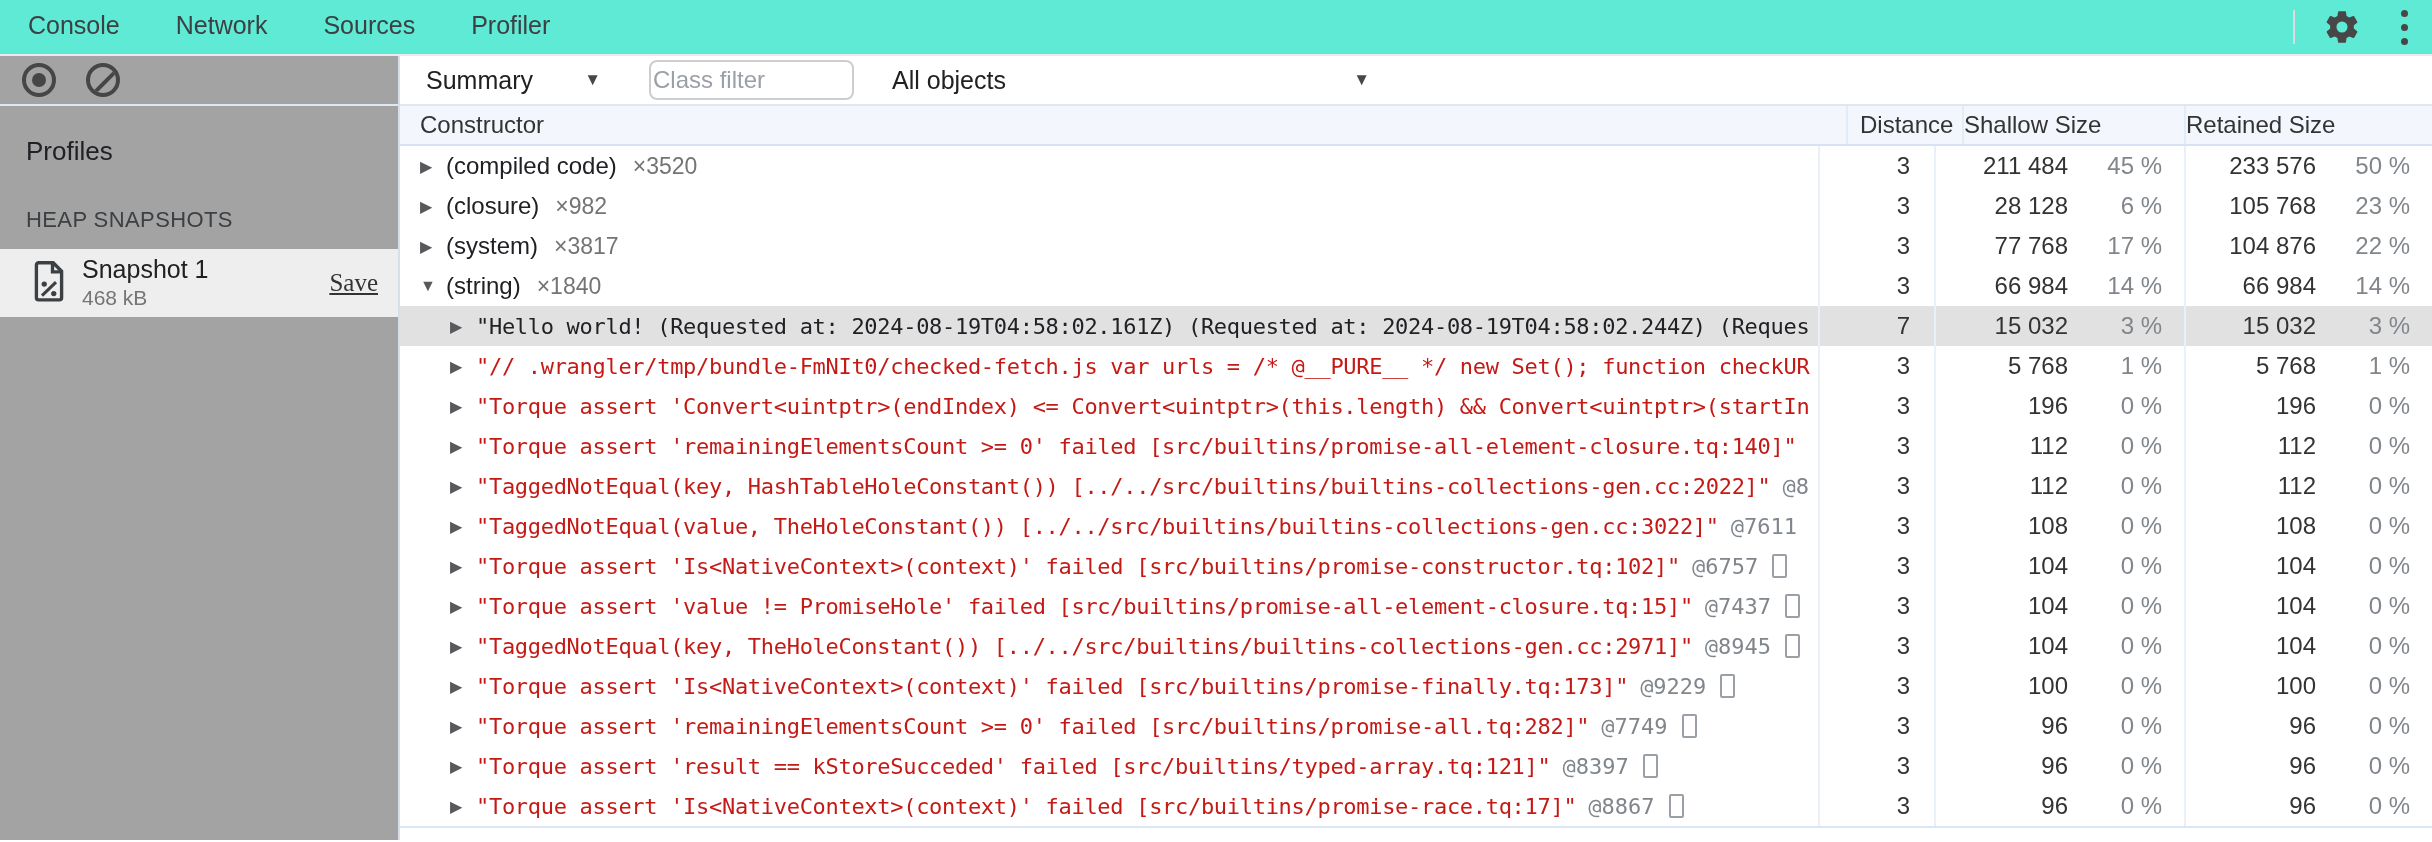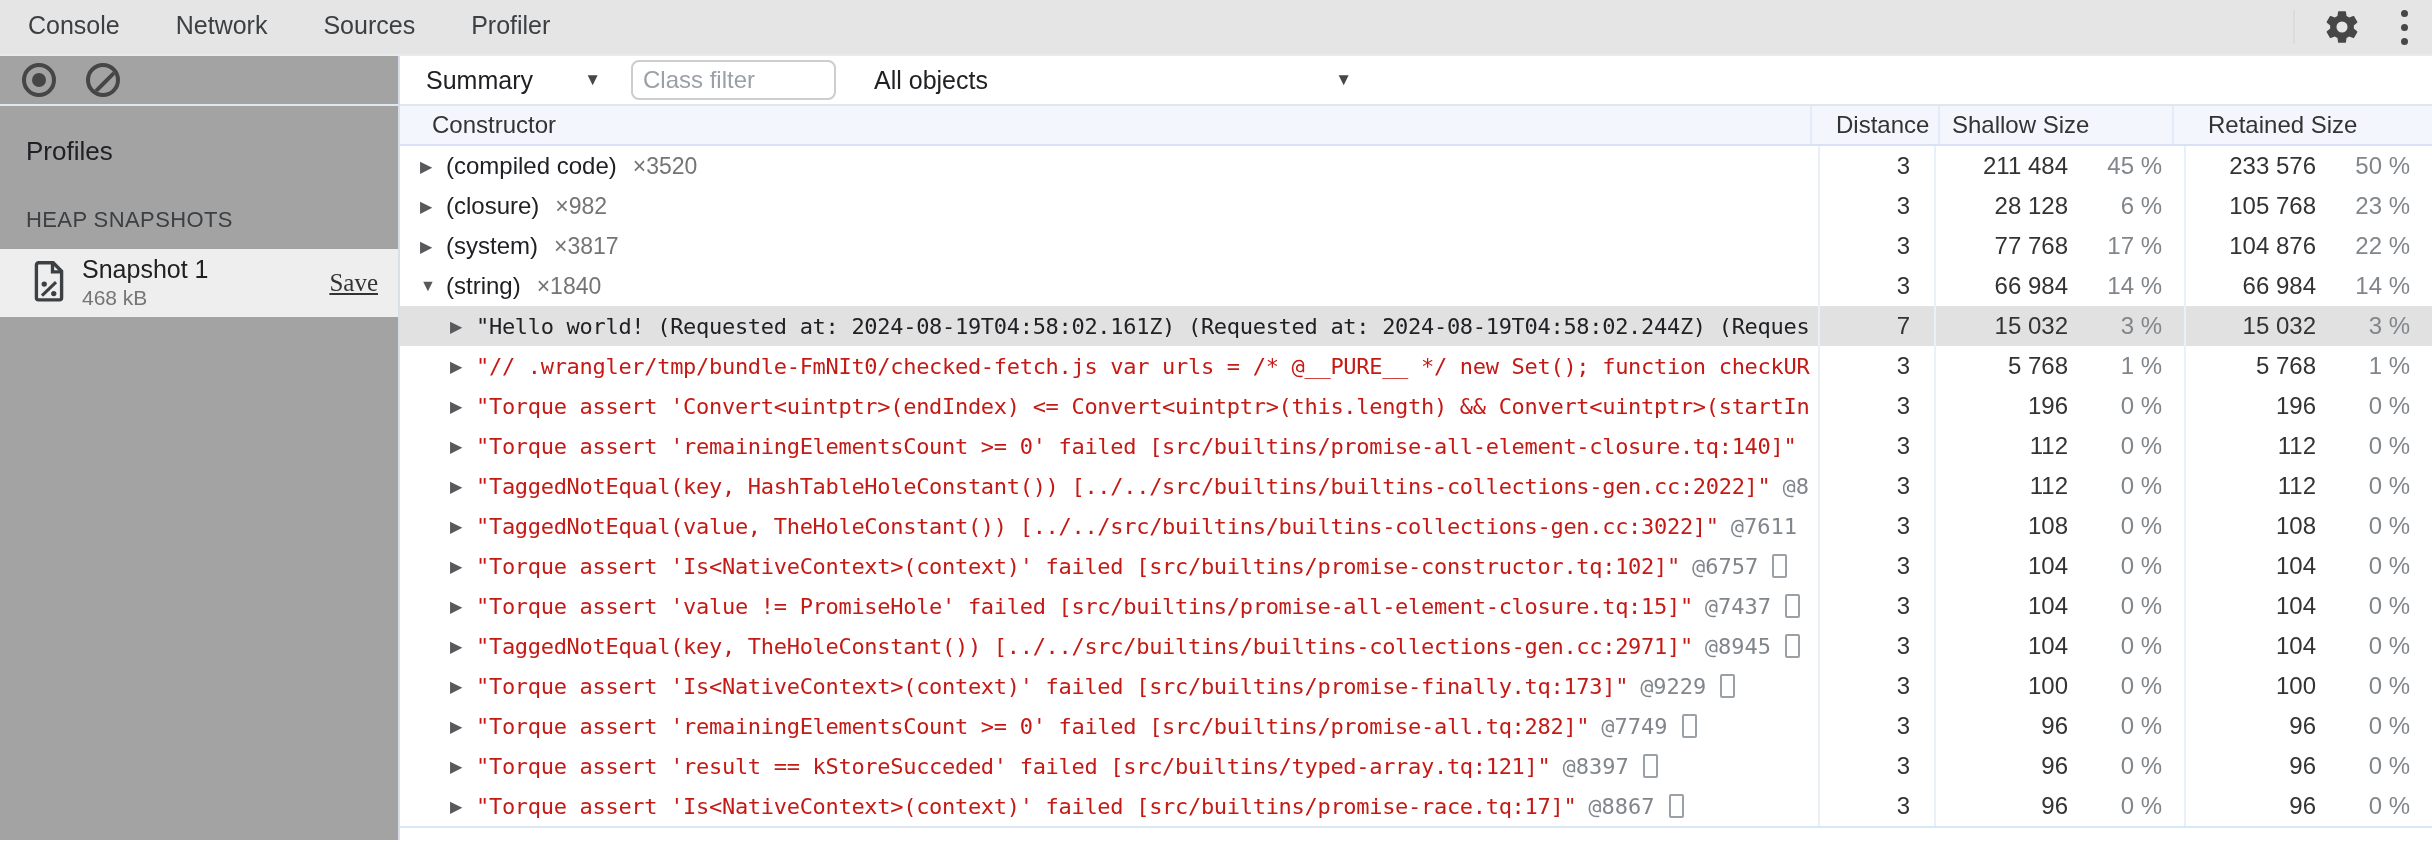"Console" .tabbar { background: #e5e5e5 -> #5eead4 }
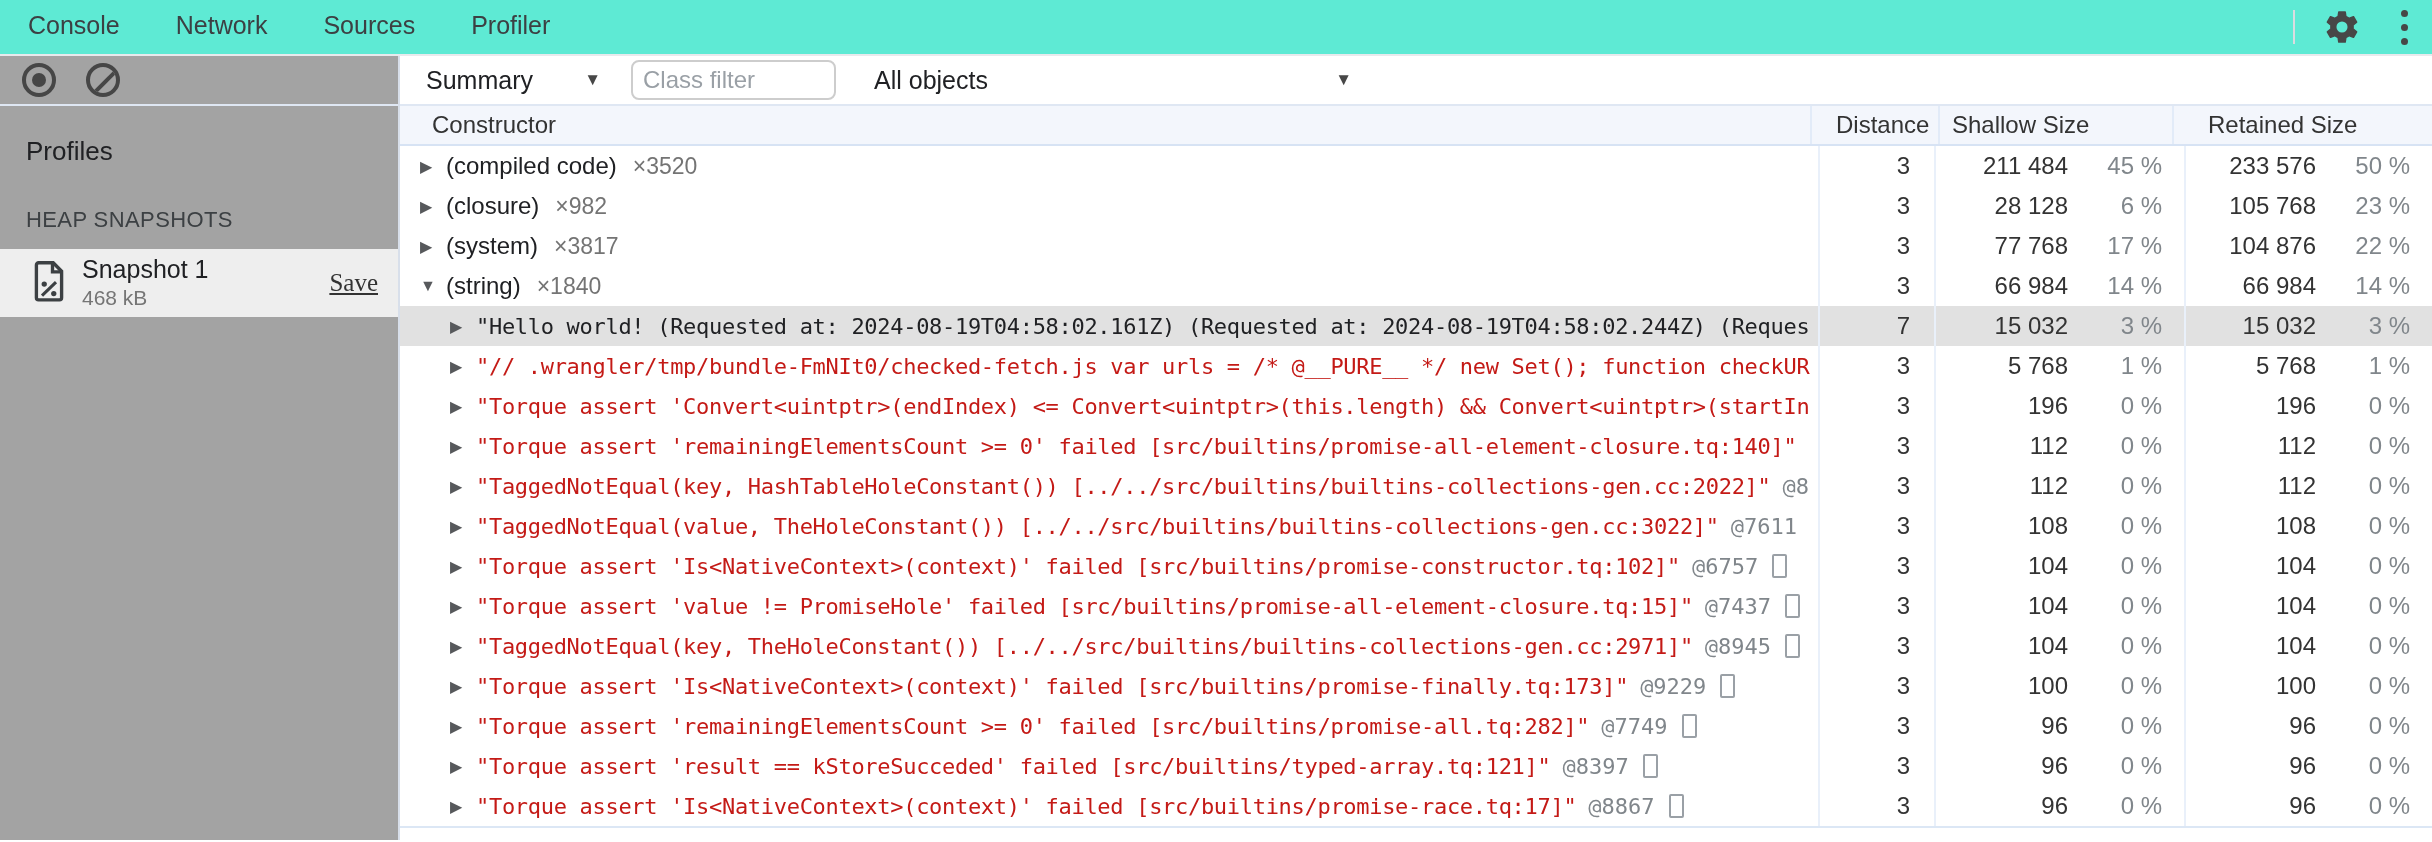"Class filter" .filter-input { margin-left: 30px -> 48px; padding: 0 10px -> 0 2px }
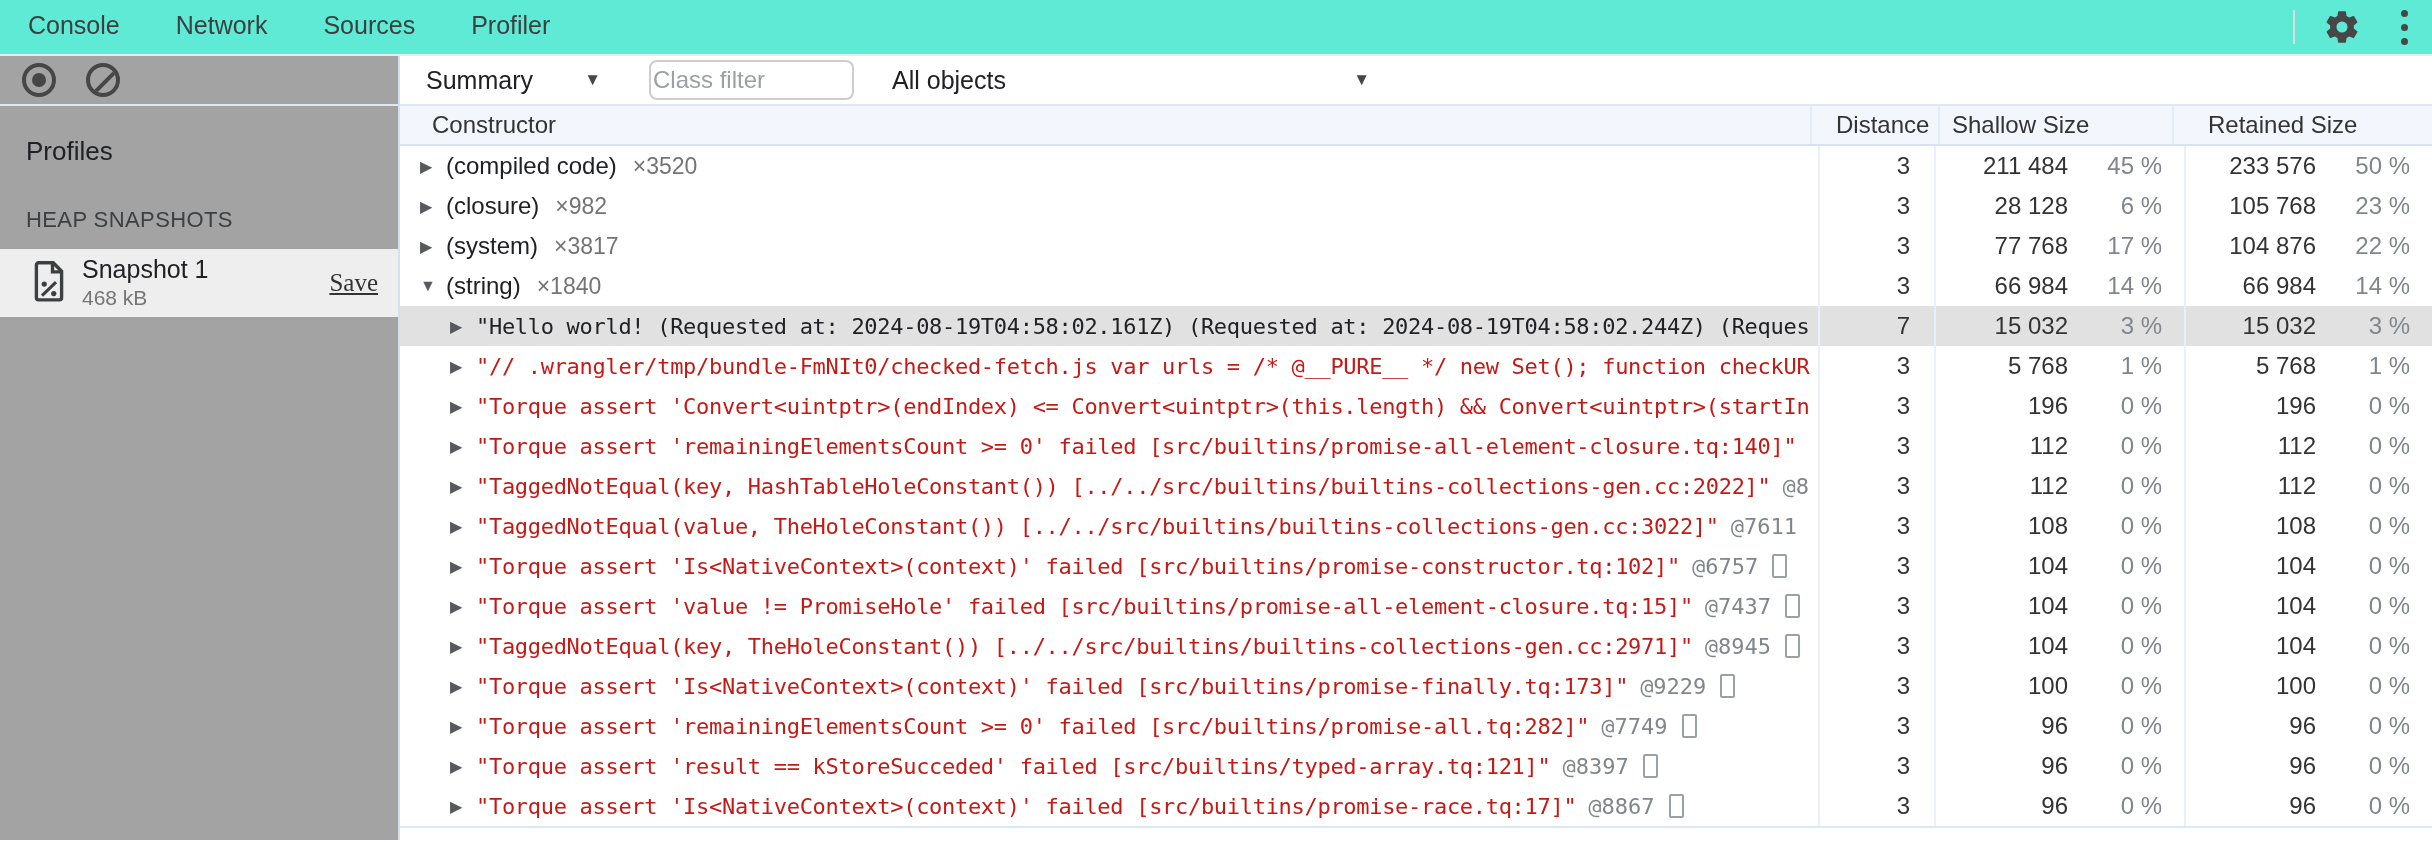"Constructor" .hcol { margin-left: 12px -> none }
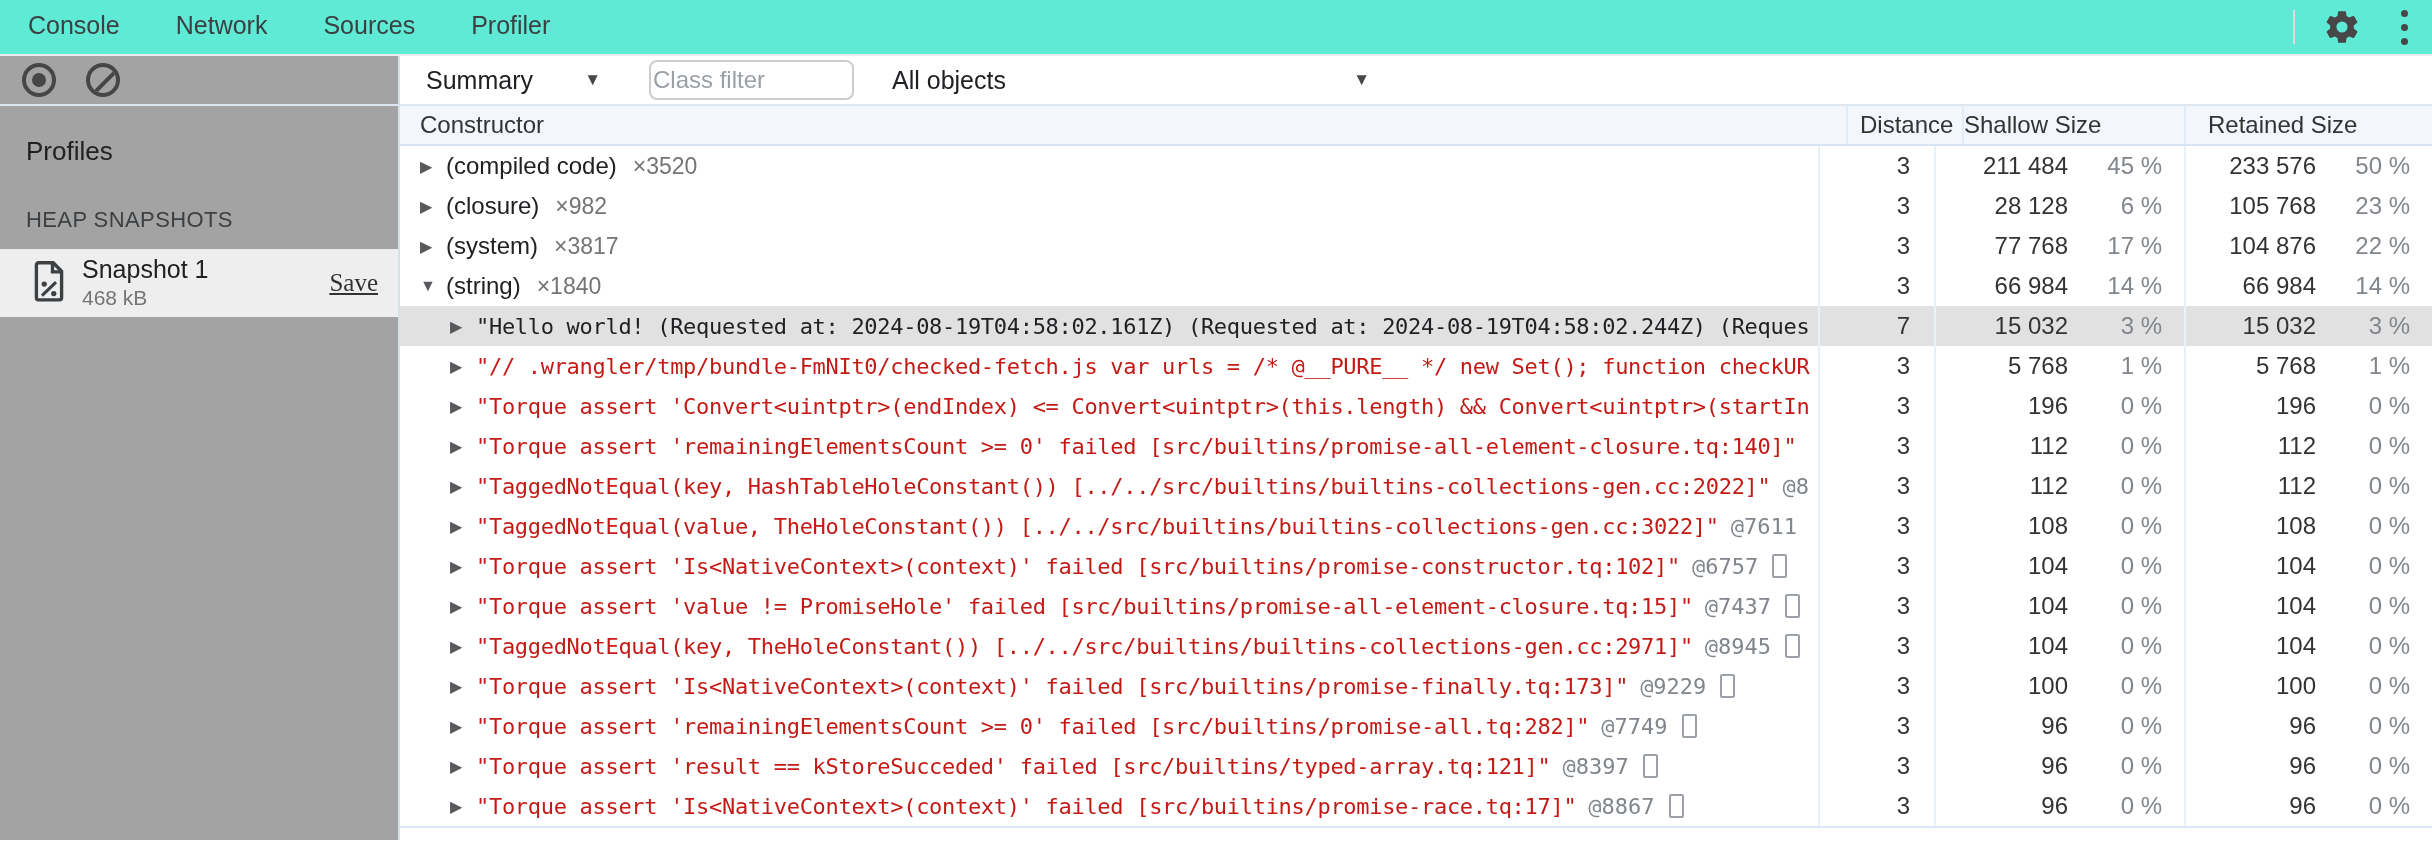"Retained Size" .hcol.ret { padding-left: 22px -> 0 }
